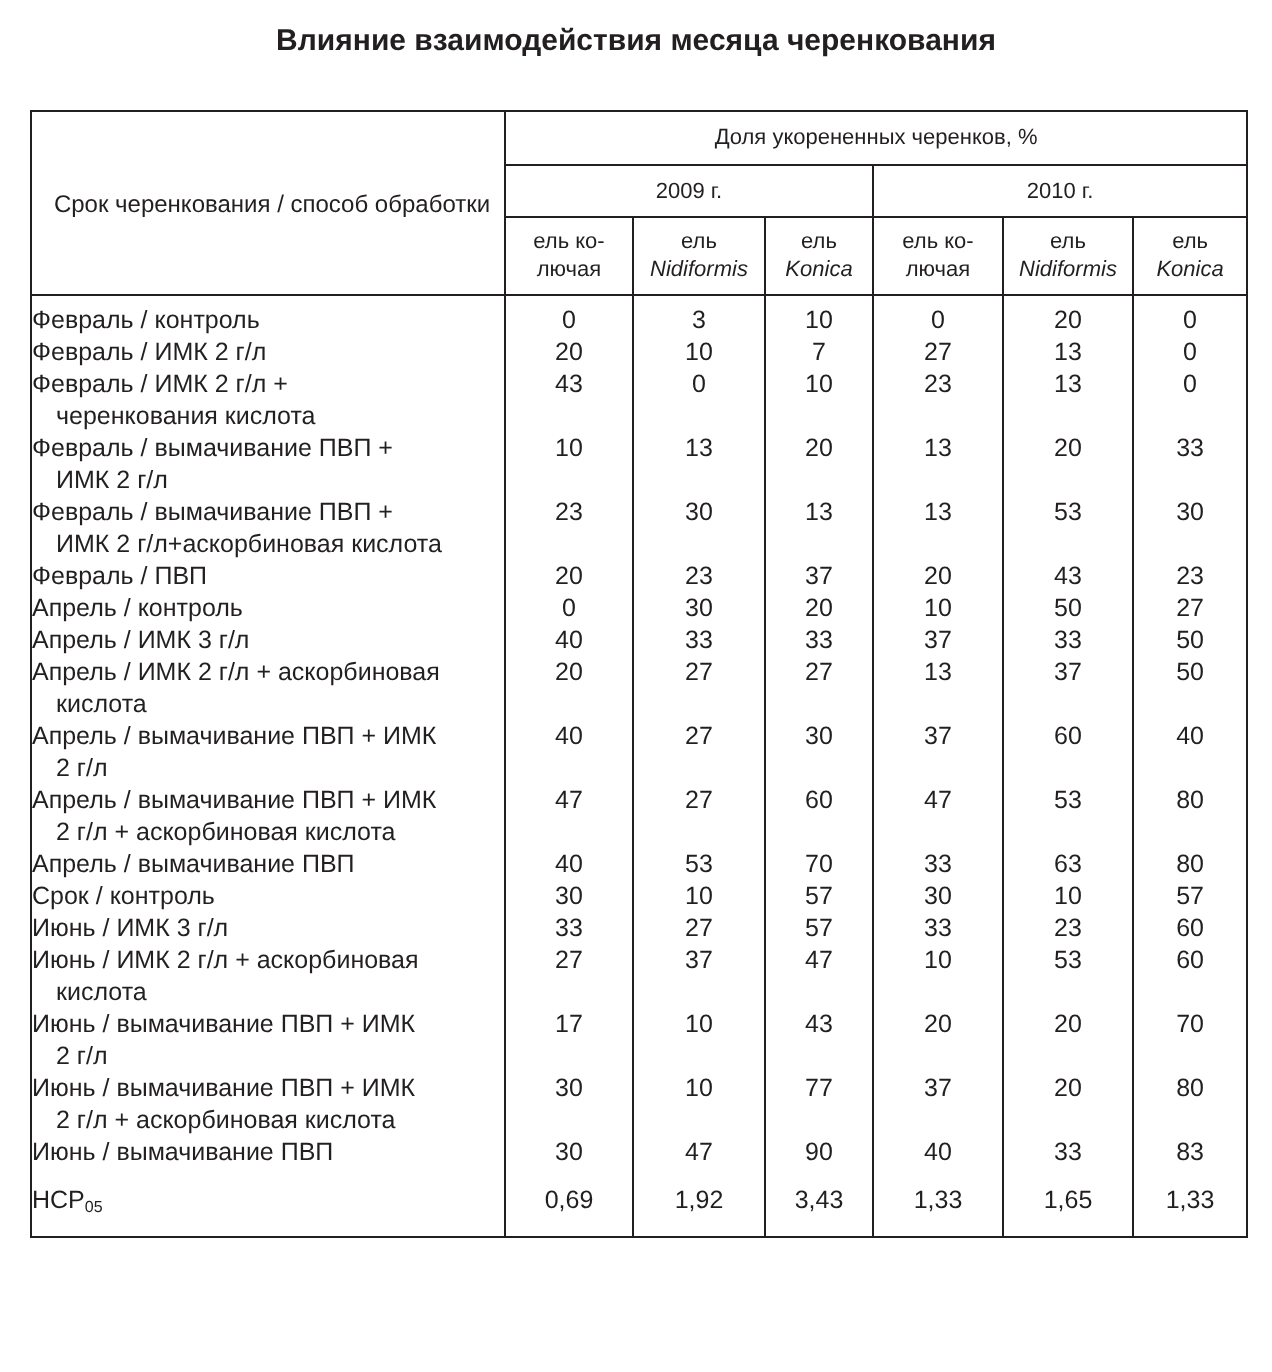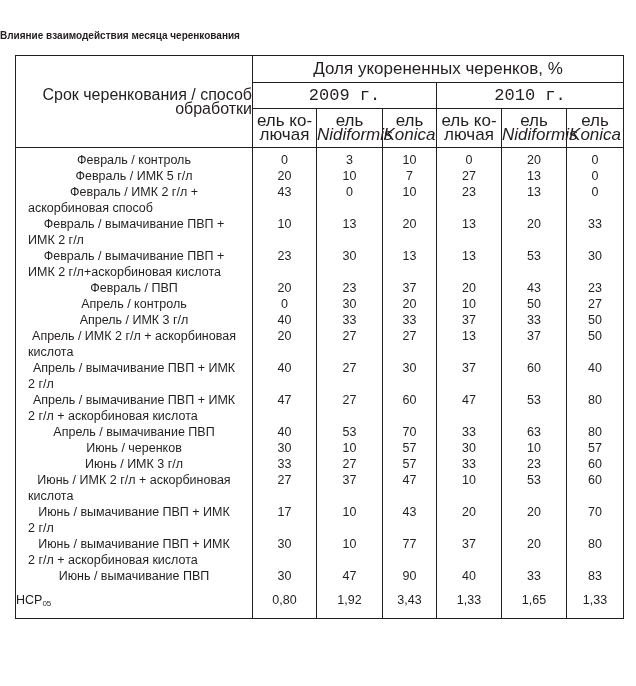"Влияние взаимодействия месяца" .title { font-size: 10px -> 15px; text-align: left -> center; top: 28px -> 13px }
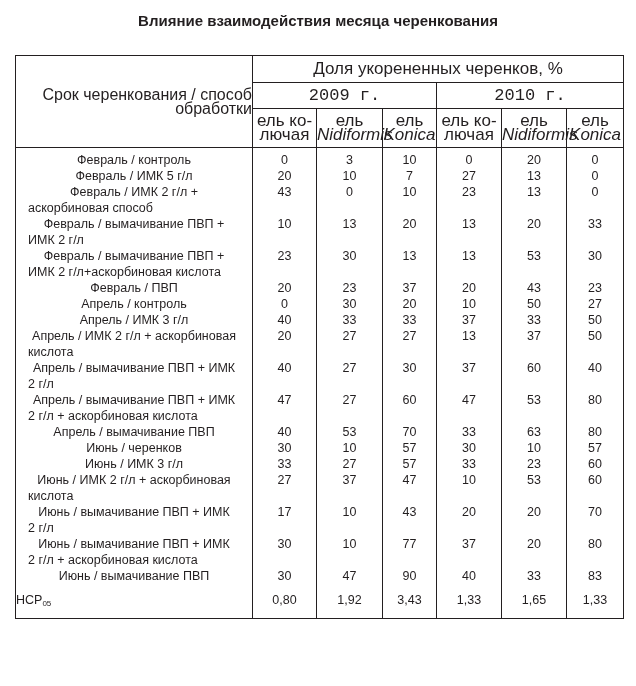"Доля укорененных черенков, %" table.t thead th { font-size: 17px -> 11px }
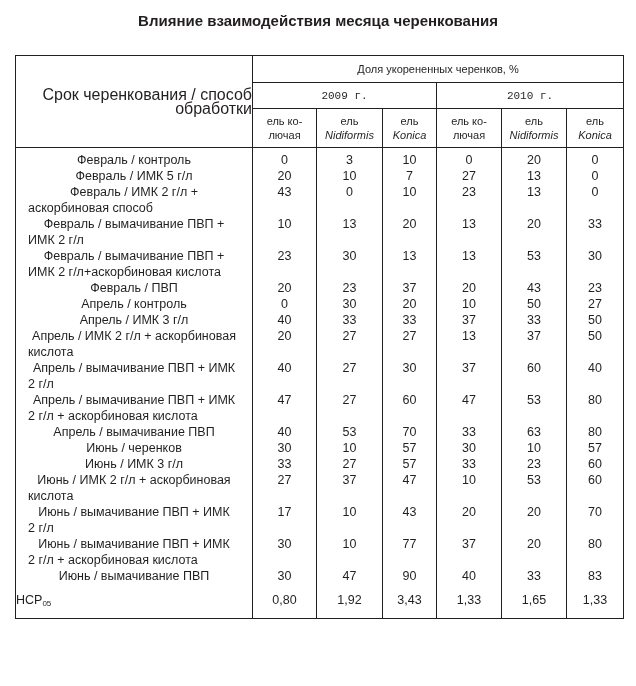"Срок черенкования / способ обработки" table.t thead th.rowhead { font-size: 16px -> 12px; text-align: right -> center }
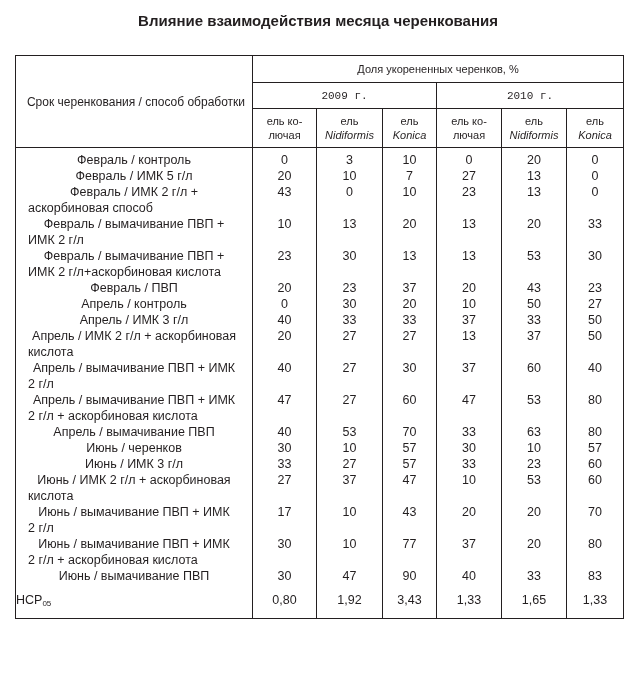"2009 г." tr.h2 th { font-family: Liberation Mono, monospace -> none }
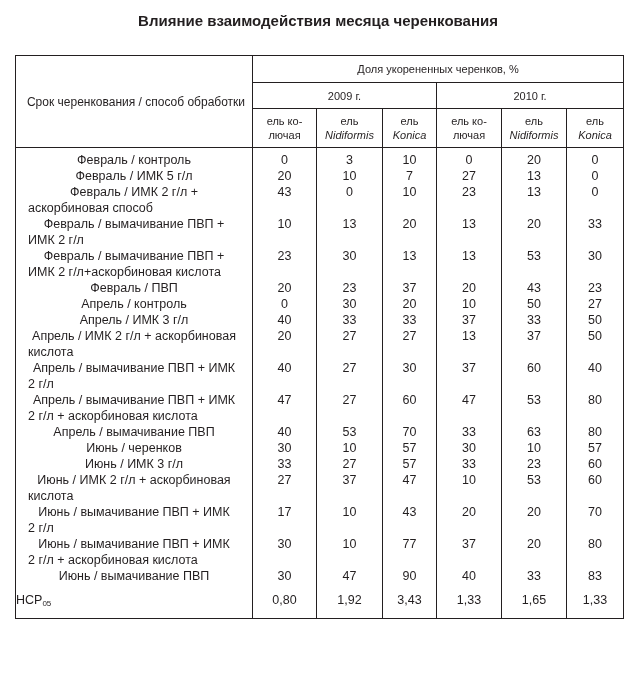"Февраль / контроль" td.lbl .l1 { text-align: center -> none }
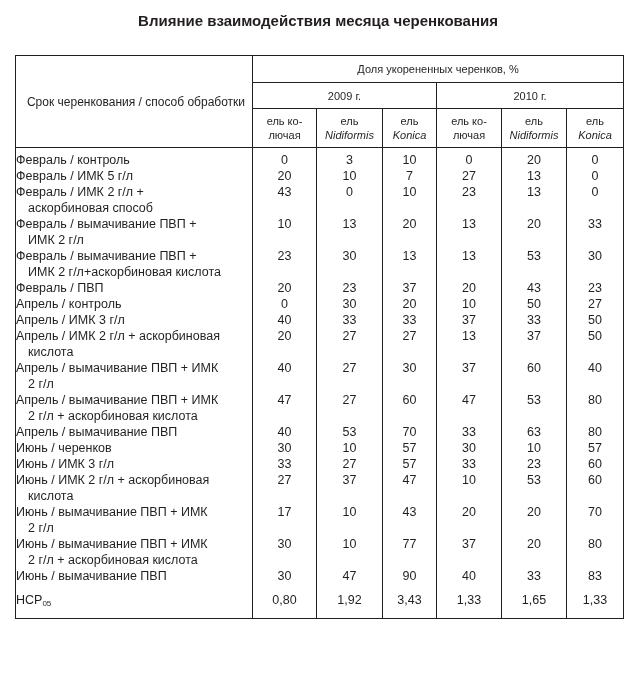"Февраль / ИМК 5 г/л" span.l1 { text: 5 -> 2 }
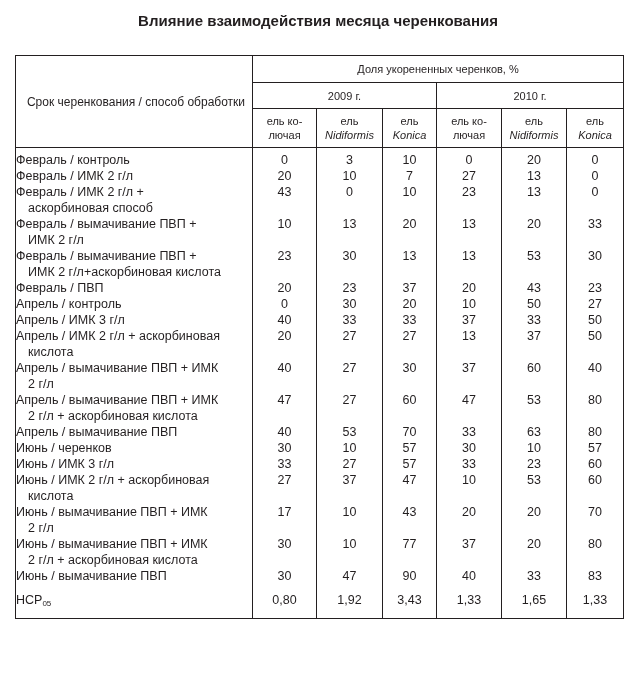"аскорбиновая способ" span.l2 { text: аскорбиновая способ -> черенкования кислота }
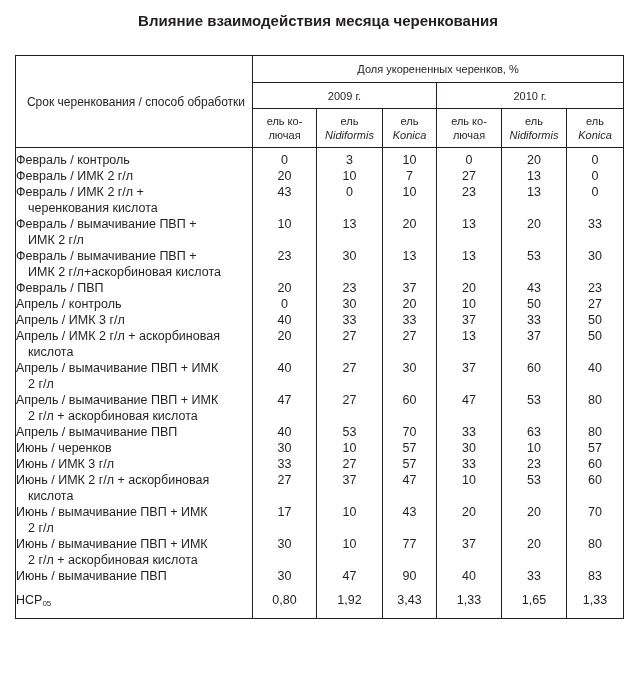"Июнь / черенков" span.l1 { text: Июнь / черенков -> Срок / контроль }
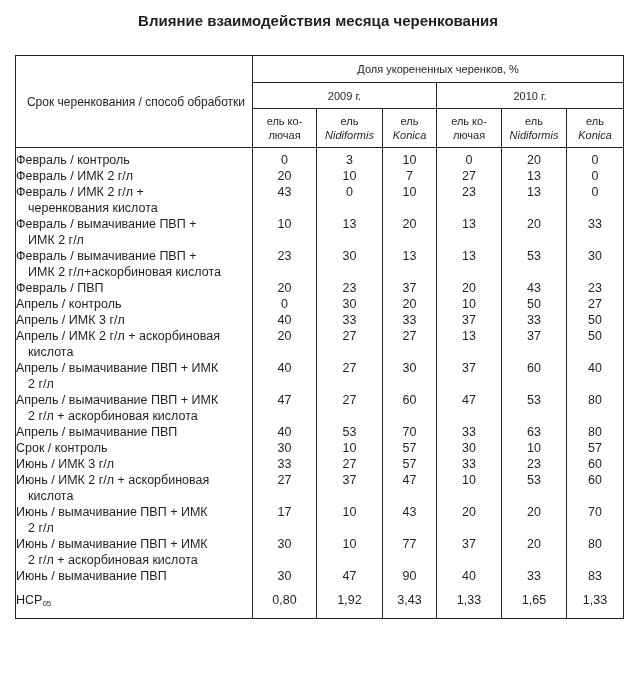"0,80" td.num { text: 0,80 -> 0,69 }
